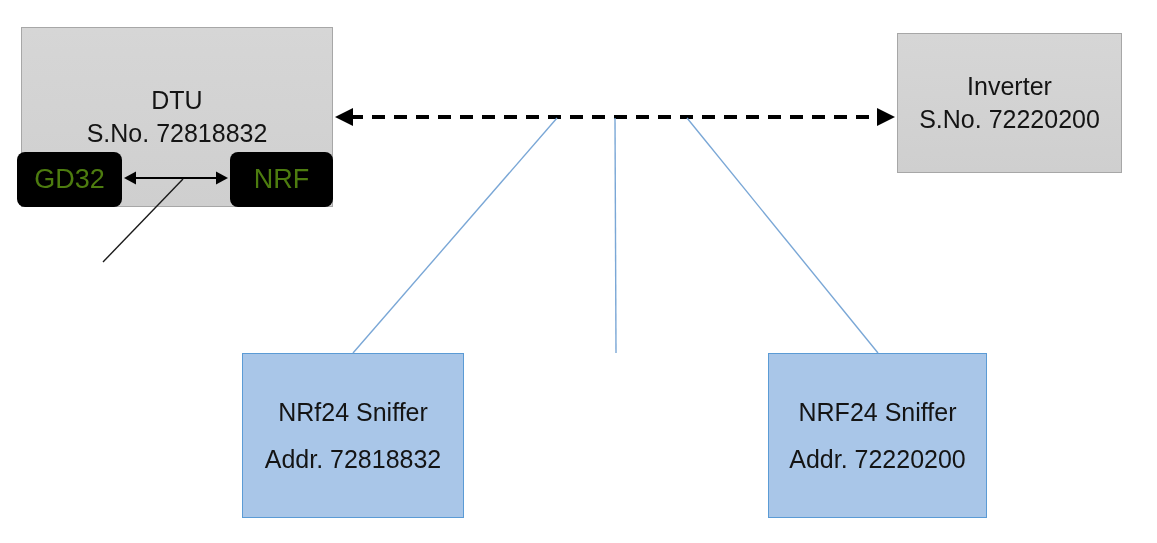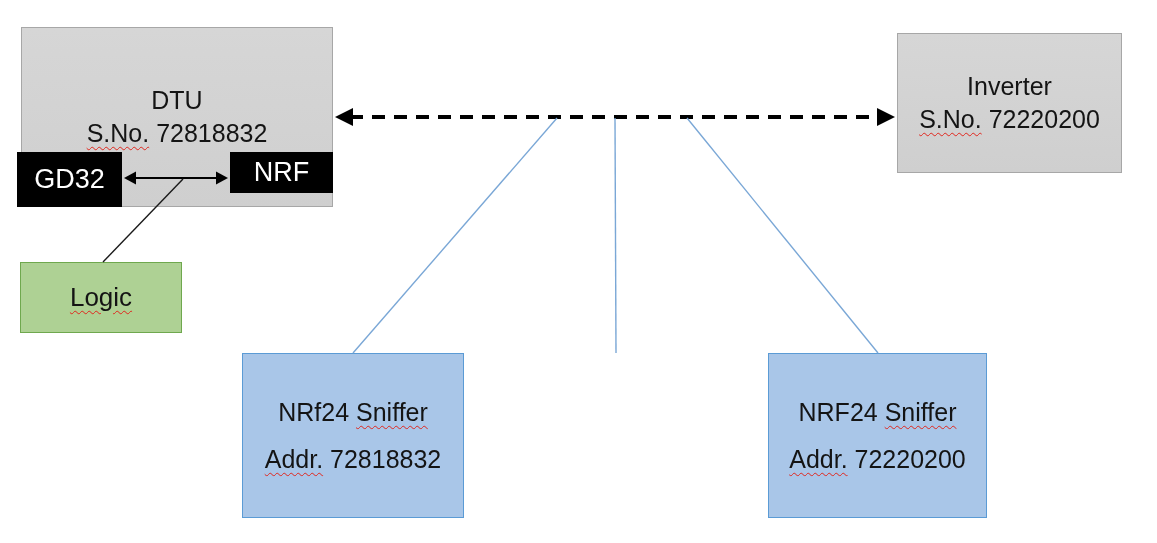"S.No." .wavy { text-decoration: underline -> none }
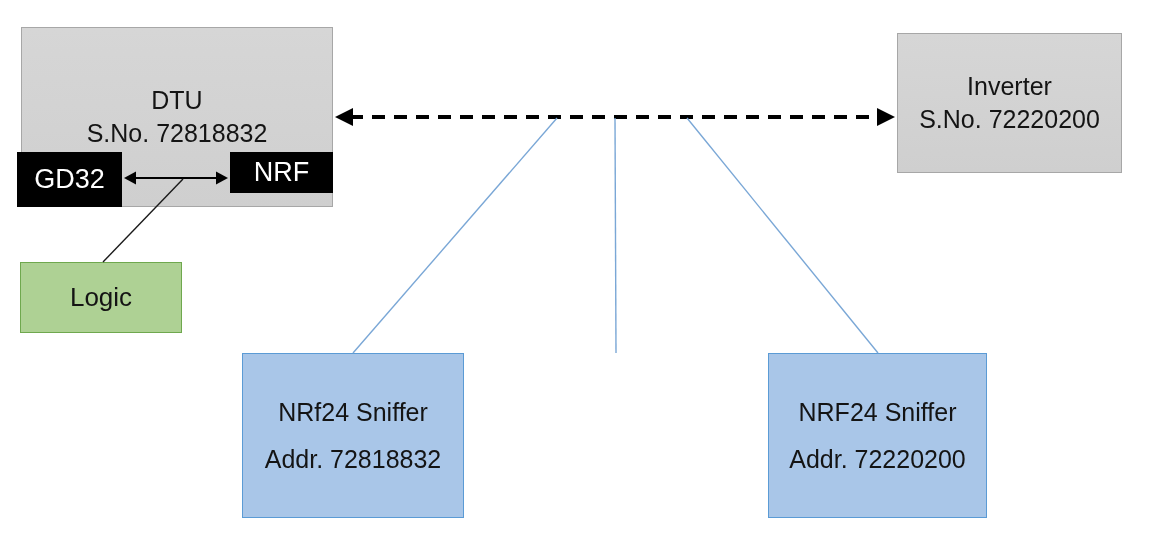"GD32" .black { border-radius: none -> 8px; color: #ffffff -> #4d7c0f }
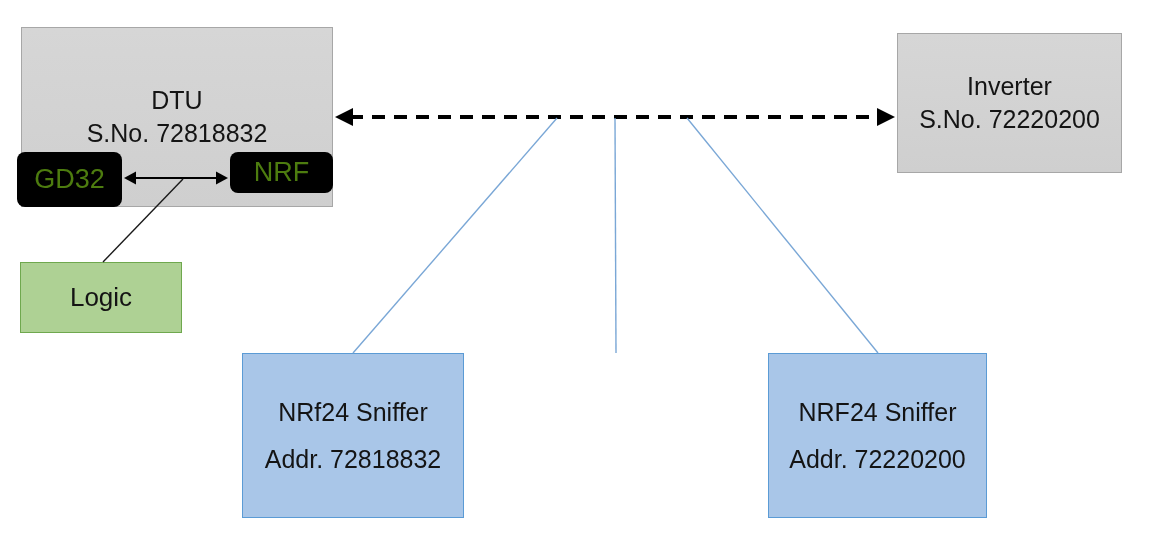"NRF" .nrfchip { height: 41px -> 55px }
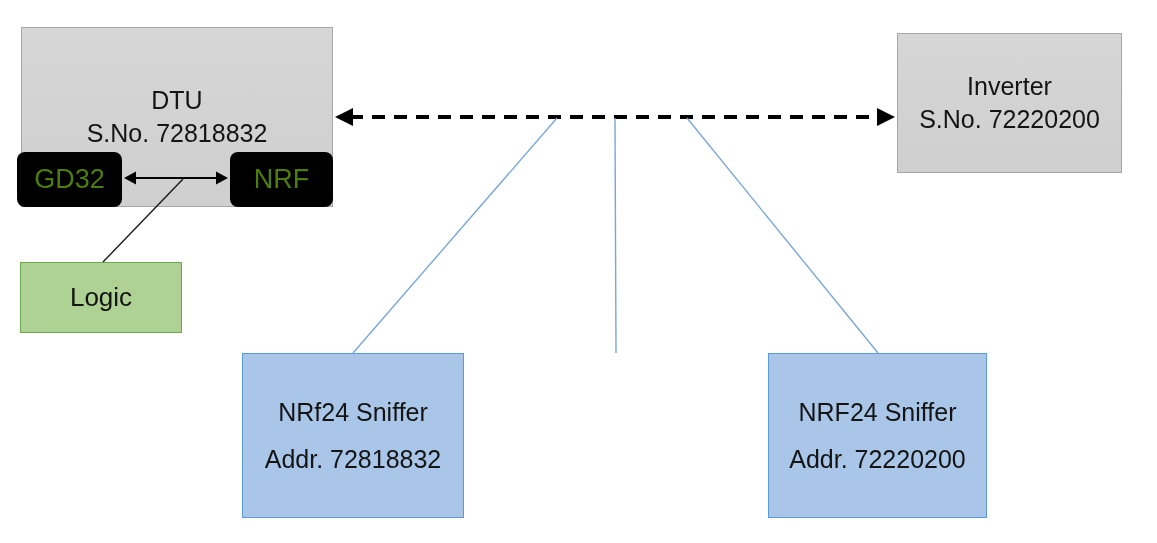"Logic" div.box { html: <div> <div>Logic</div> </div> -> none }
